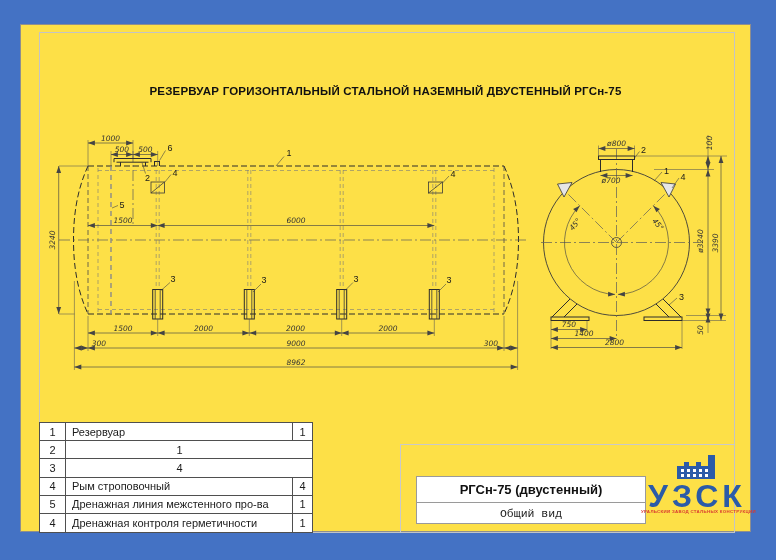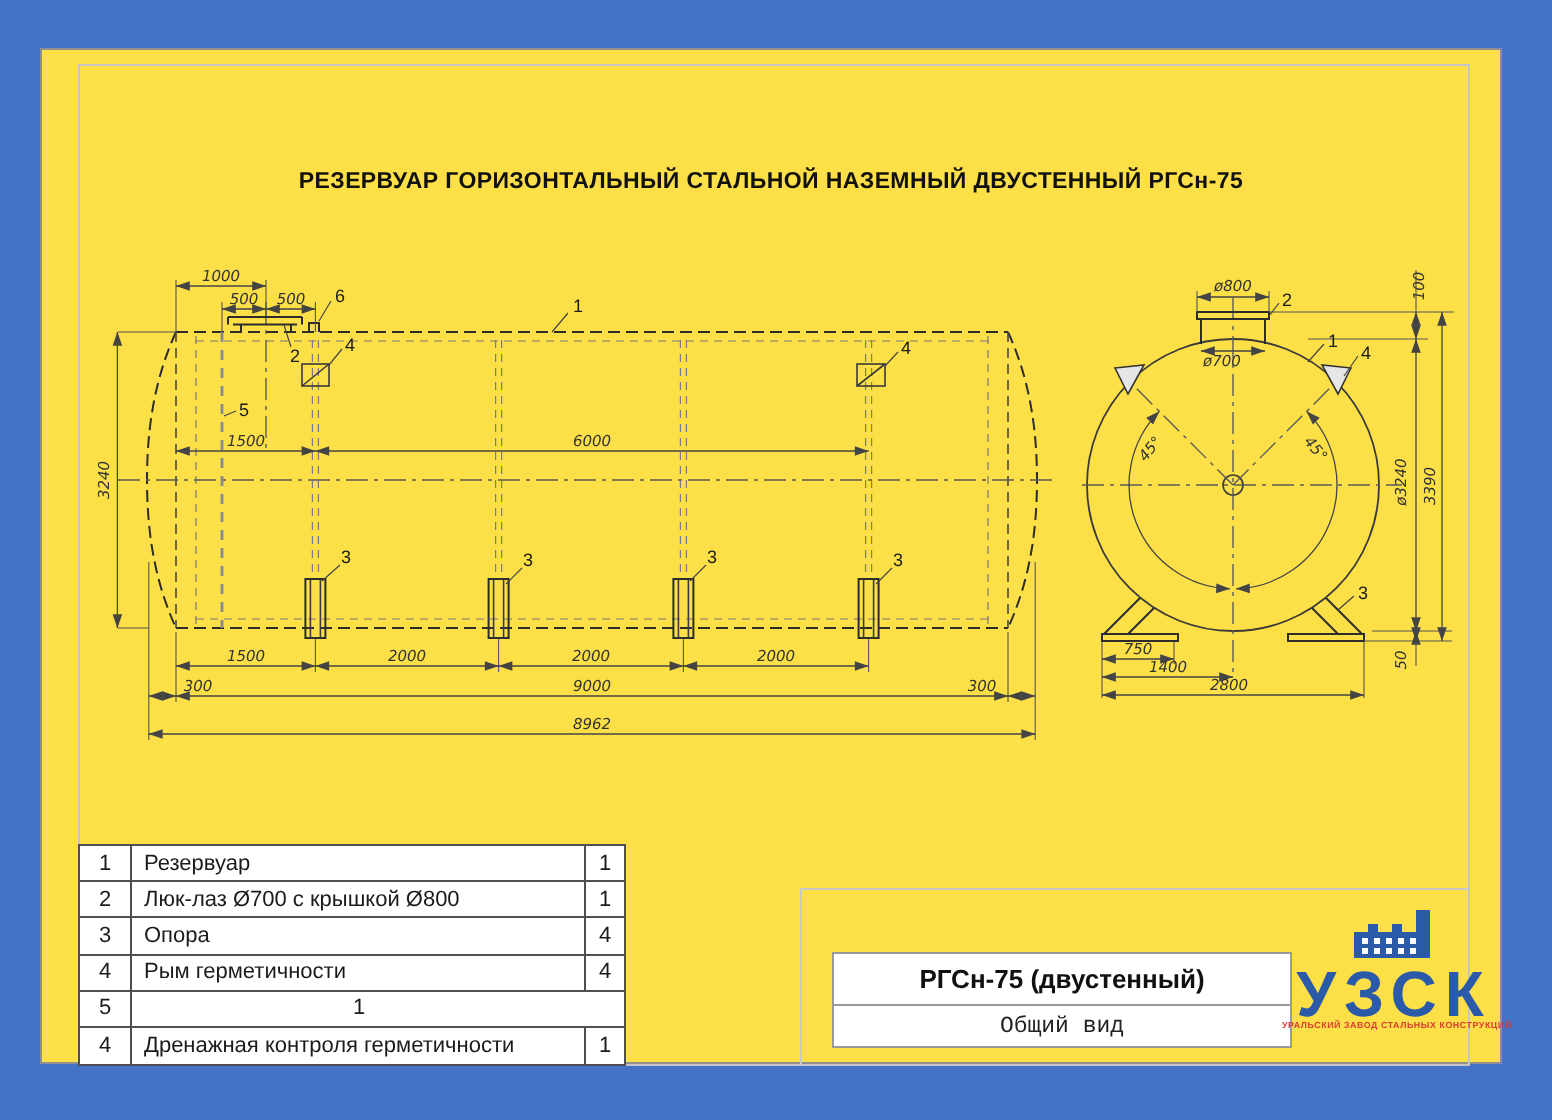"Люк-лаз Ø700 с крышкой Ø800" div.pc { html: <div>Люк-лаз Ø700 с крышкой Ø800</div> -> none }
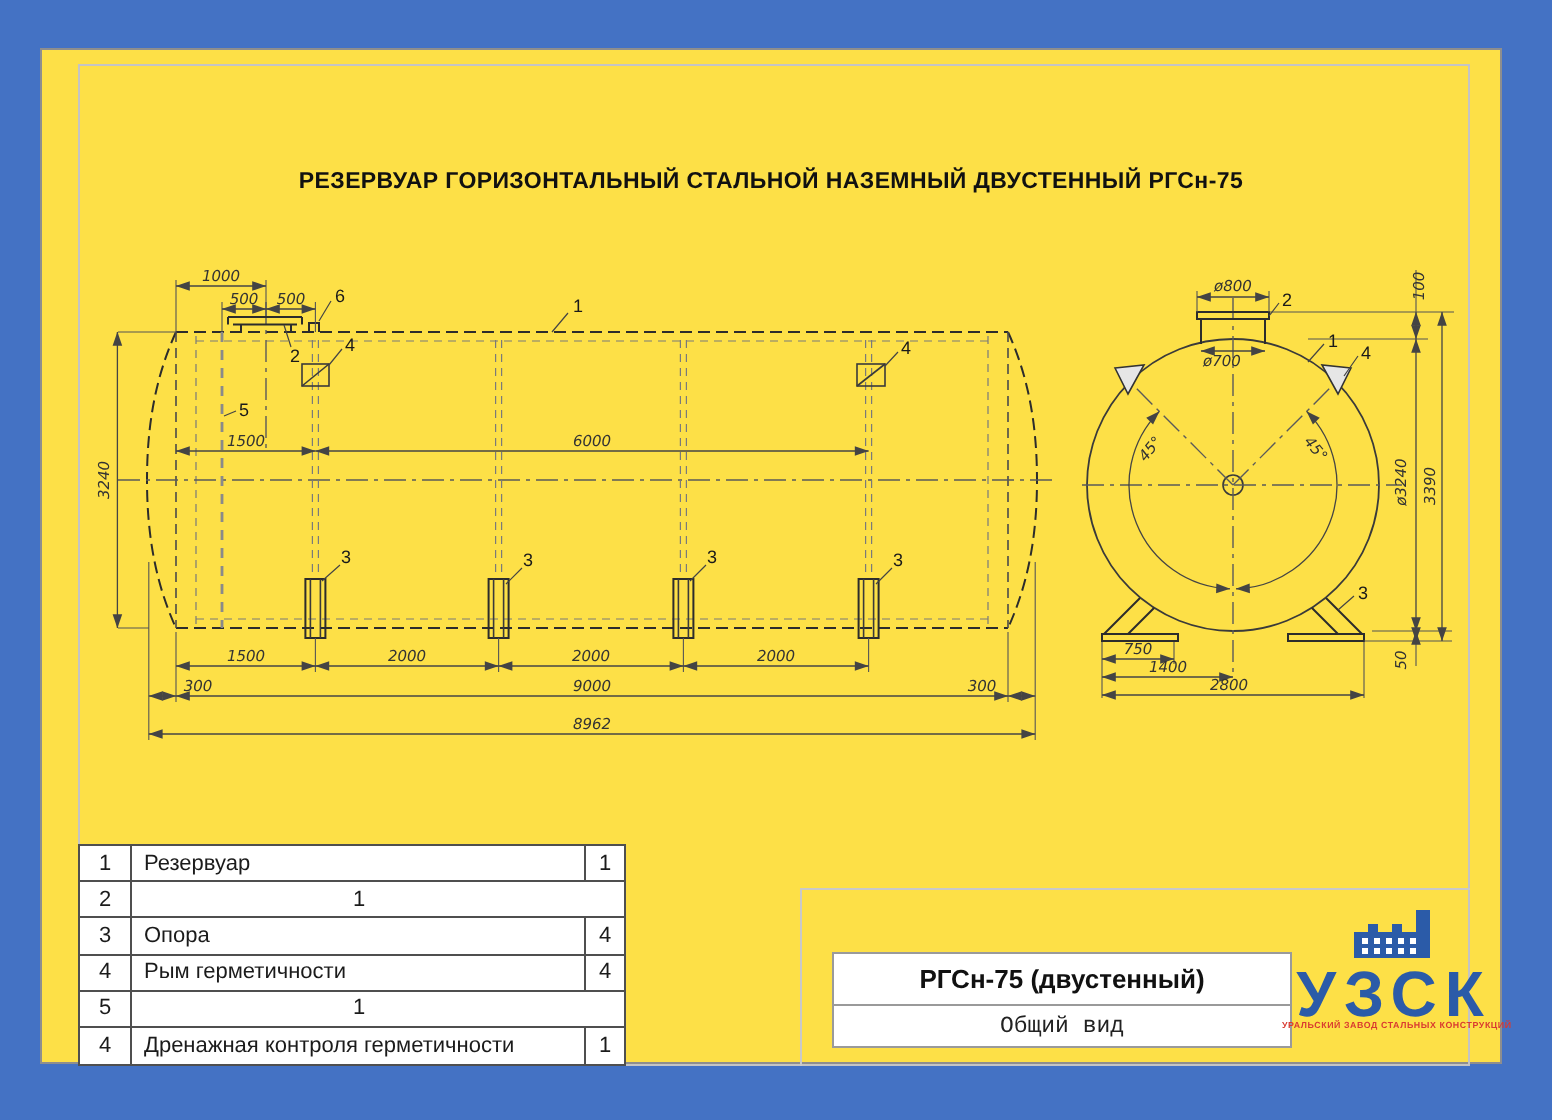"Опора" div.pc { html: <div>Опора</div> -> none }
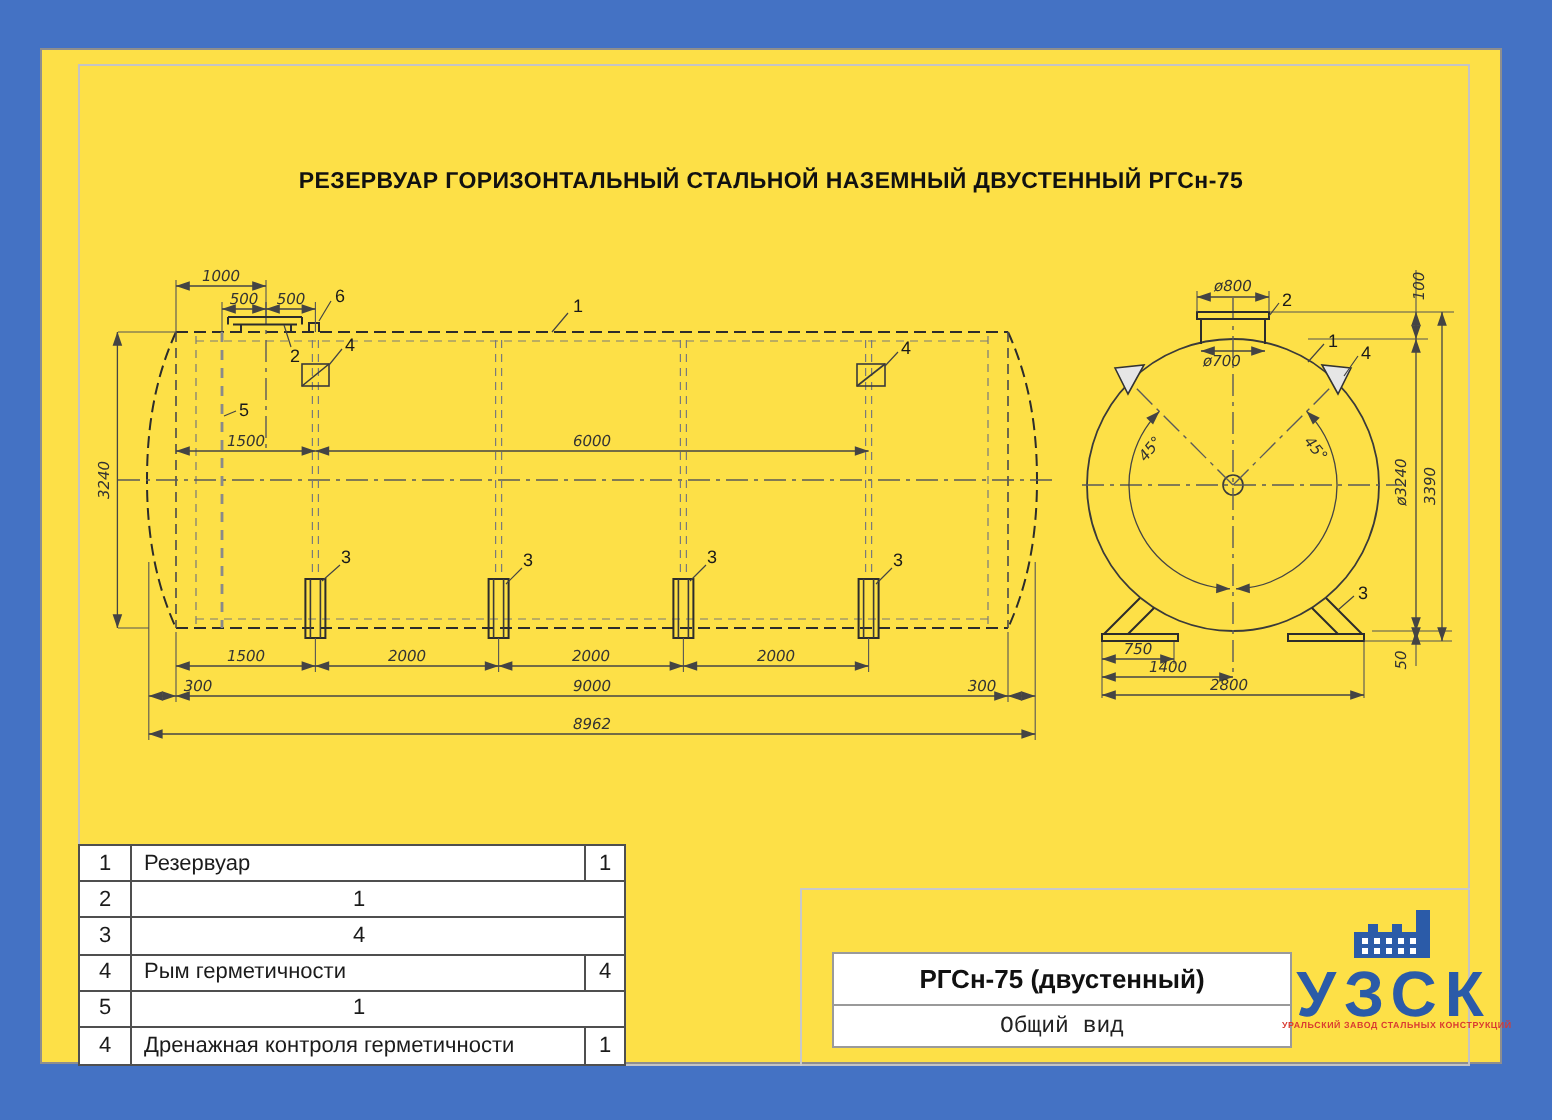"Рым герметичности" div.pc { text: герметичности -> строповочный }
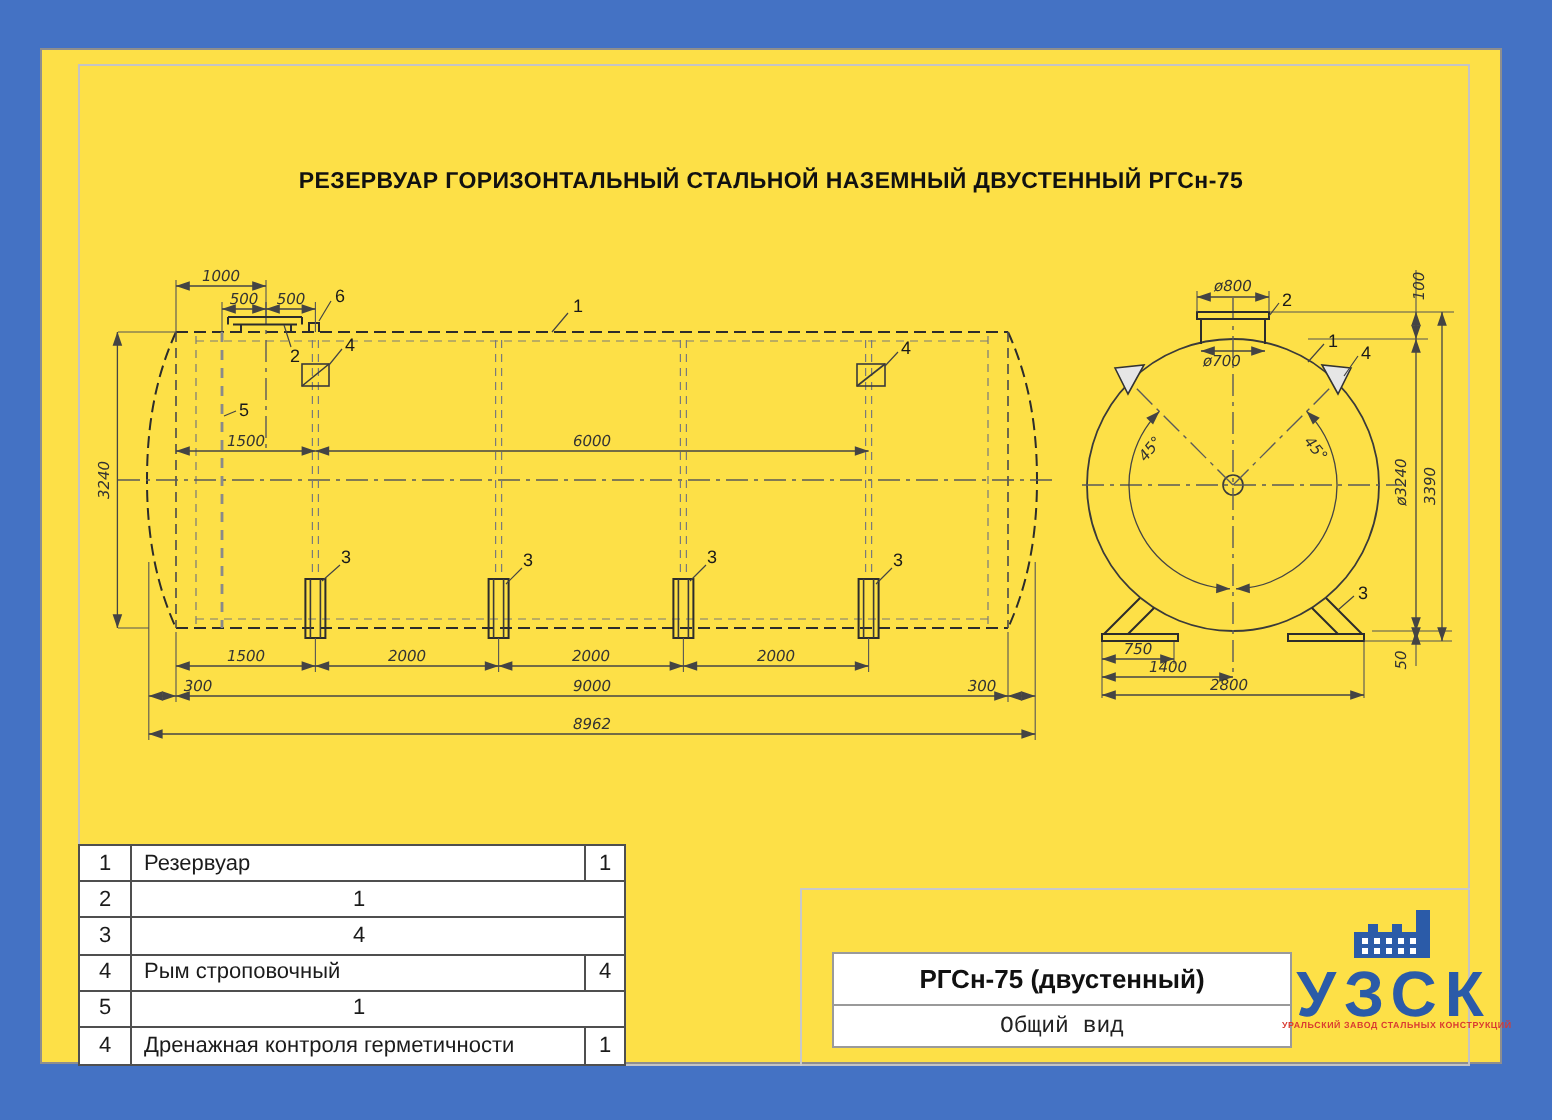"Дренажная линия межстенного про-ва" div.pc { html: none -> <div>Дренажная линия межстенного про-ва</div> }
